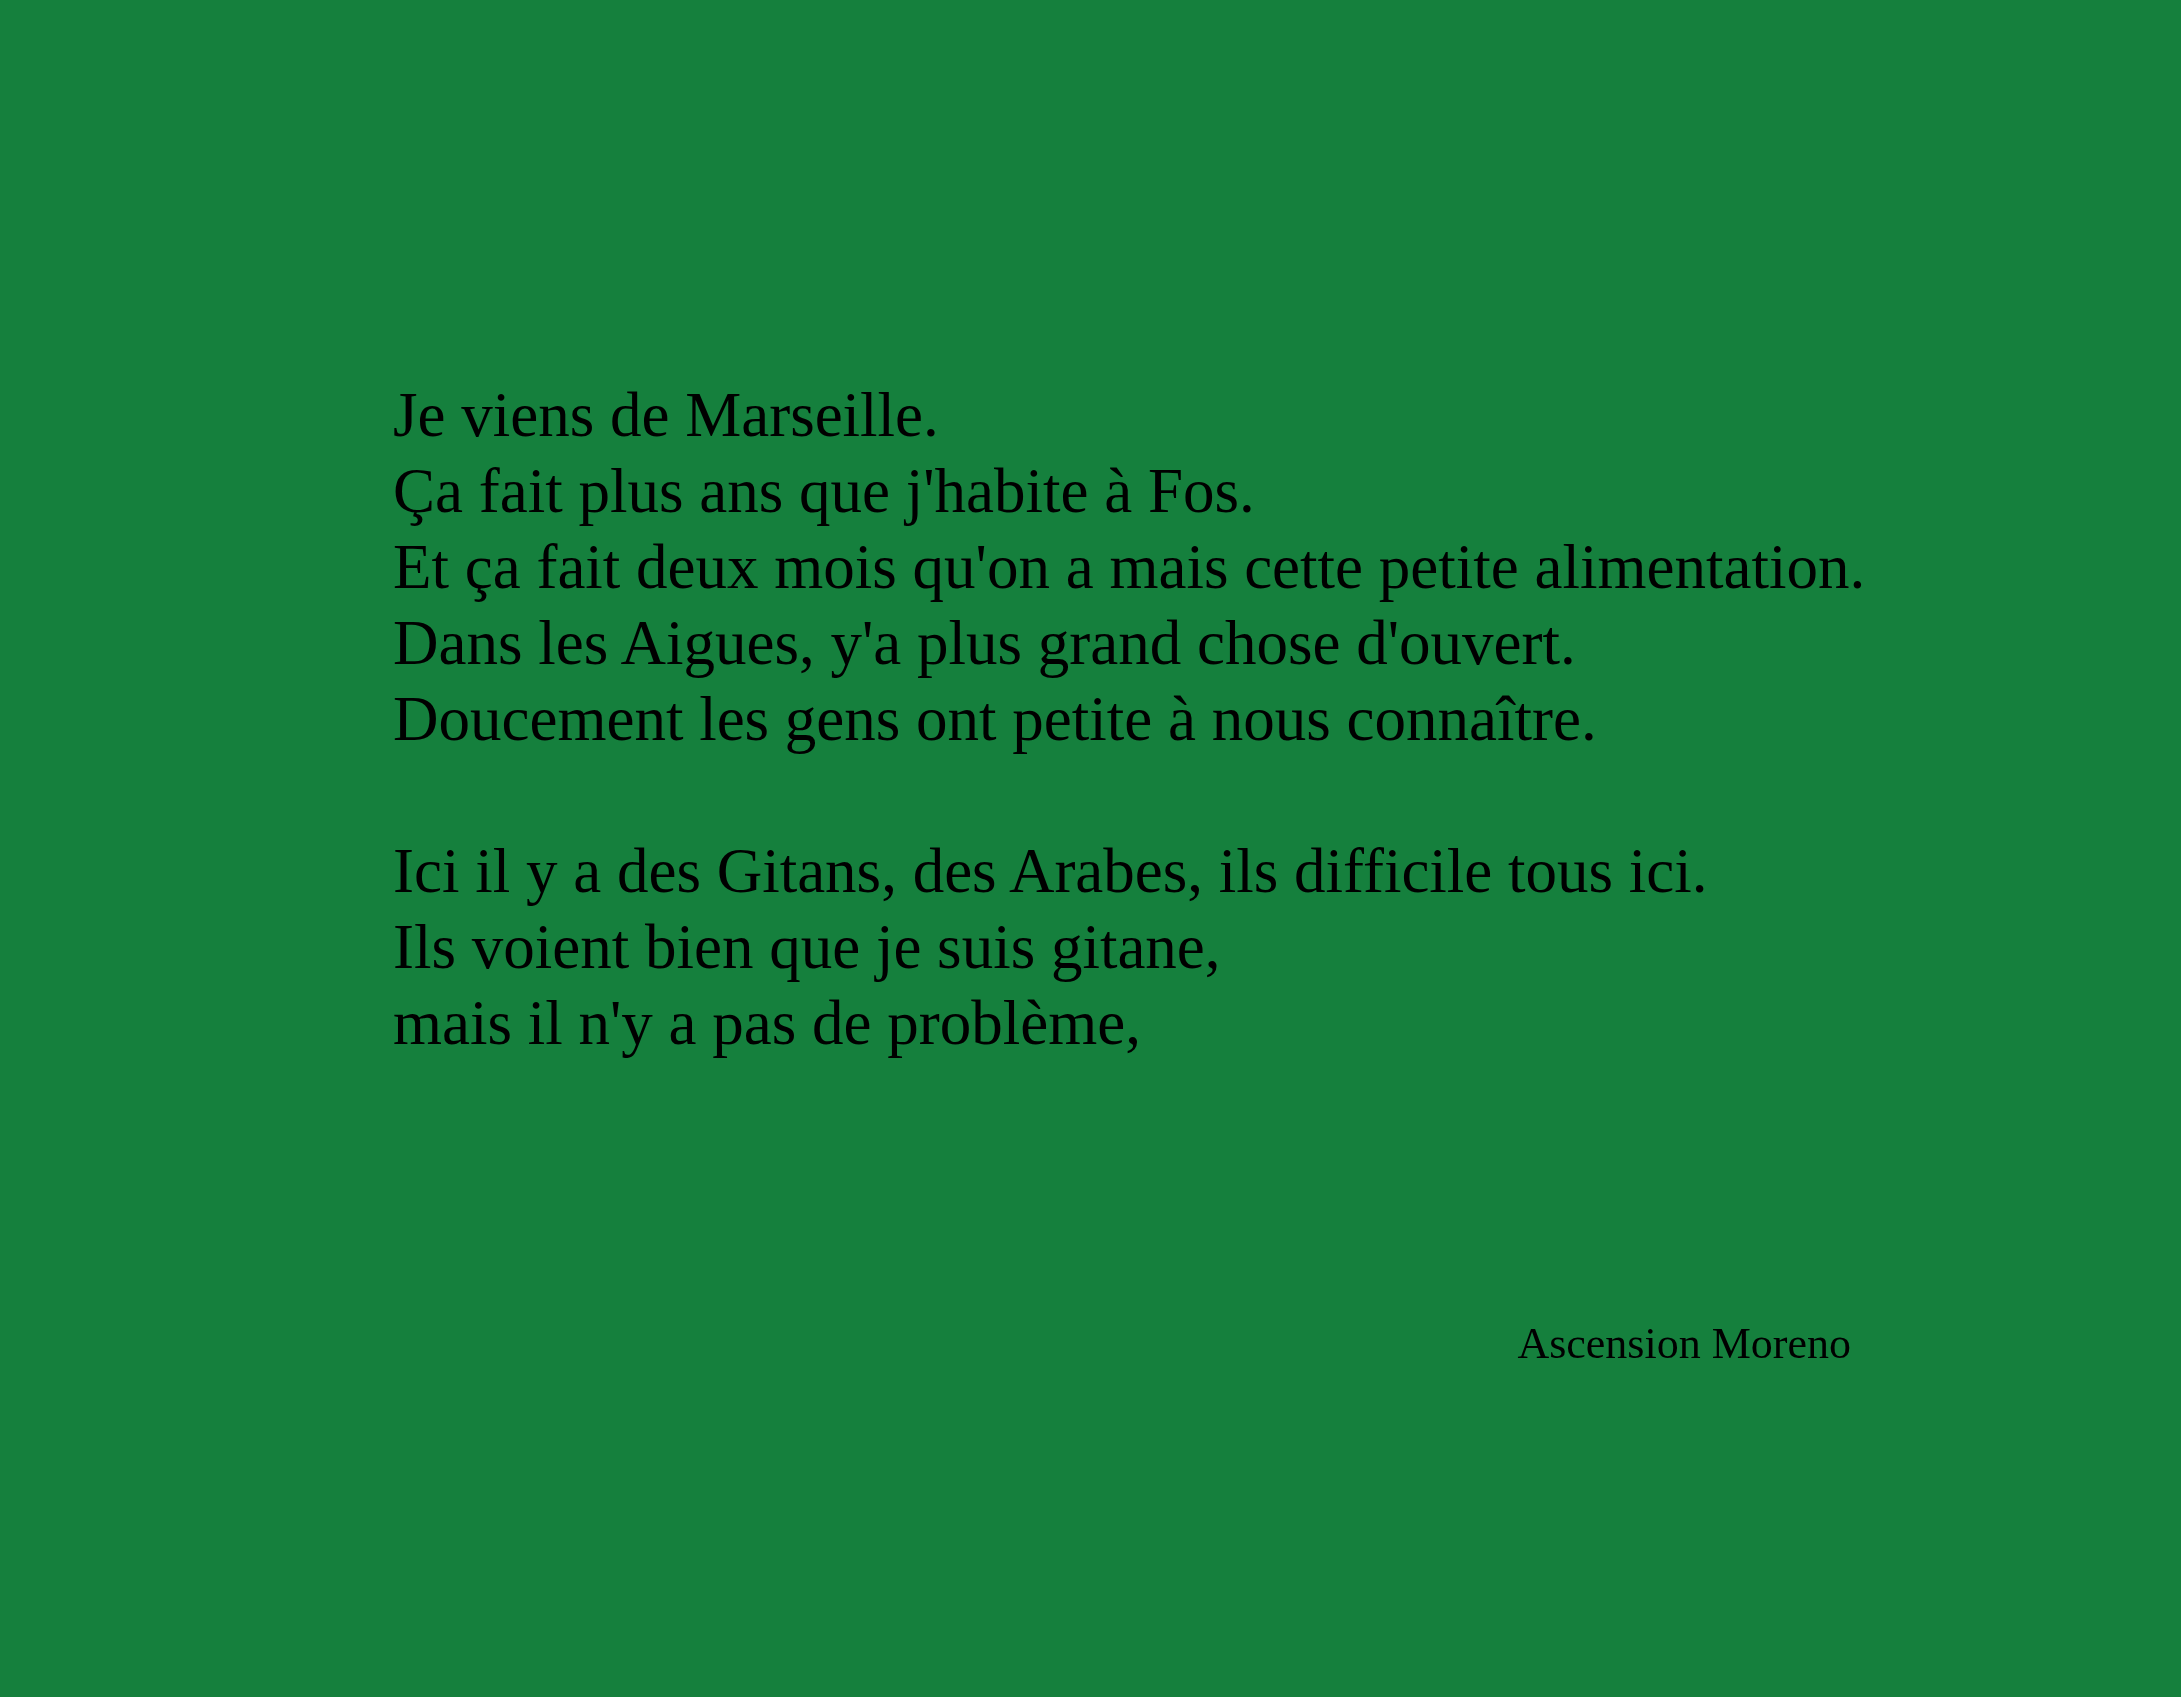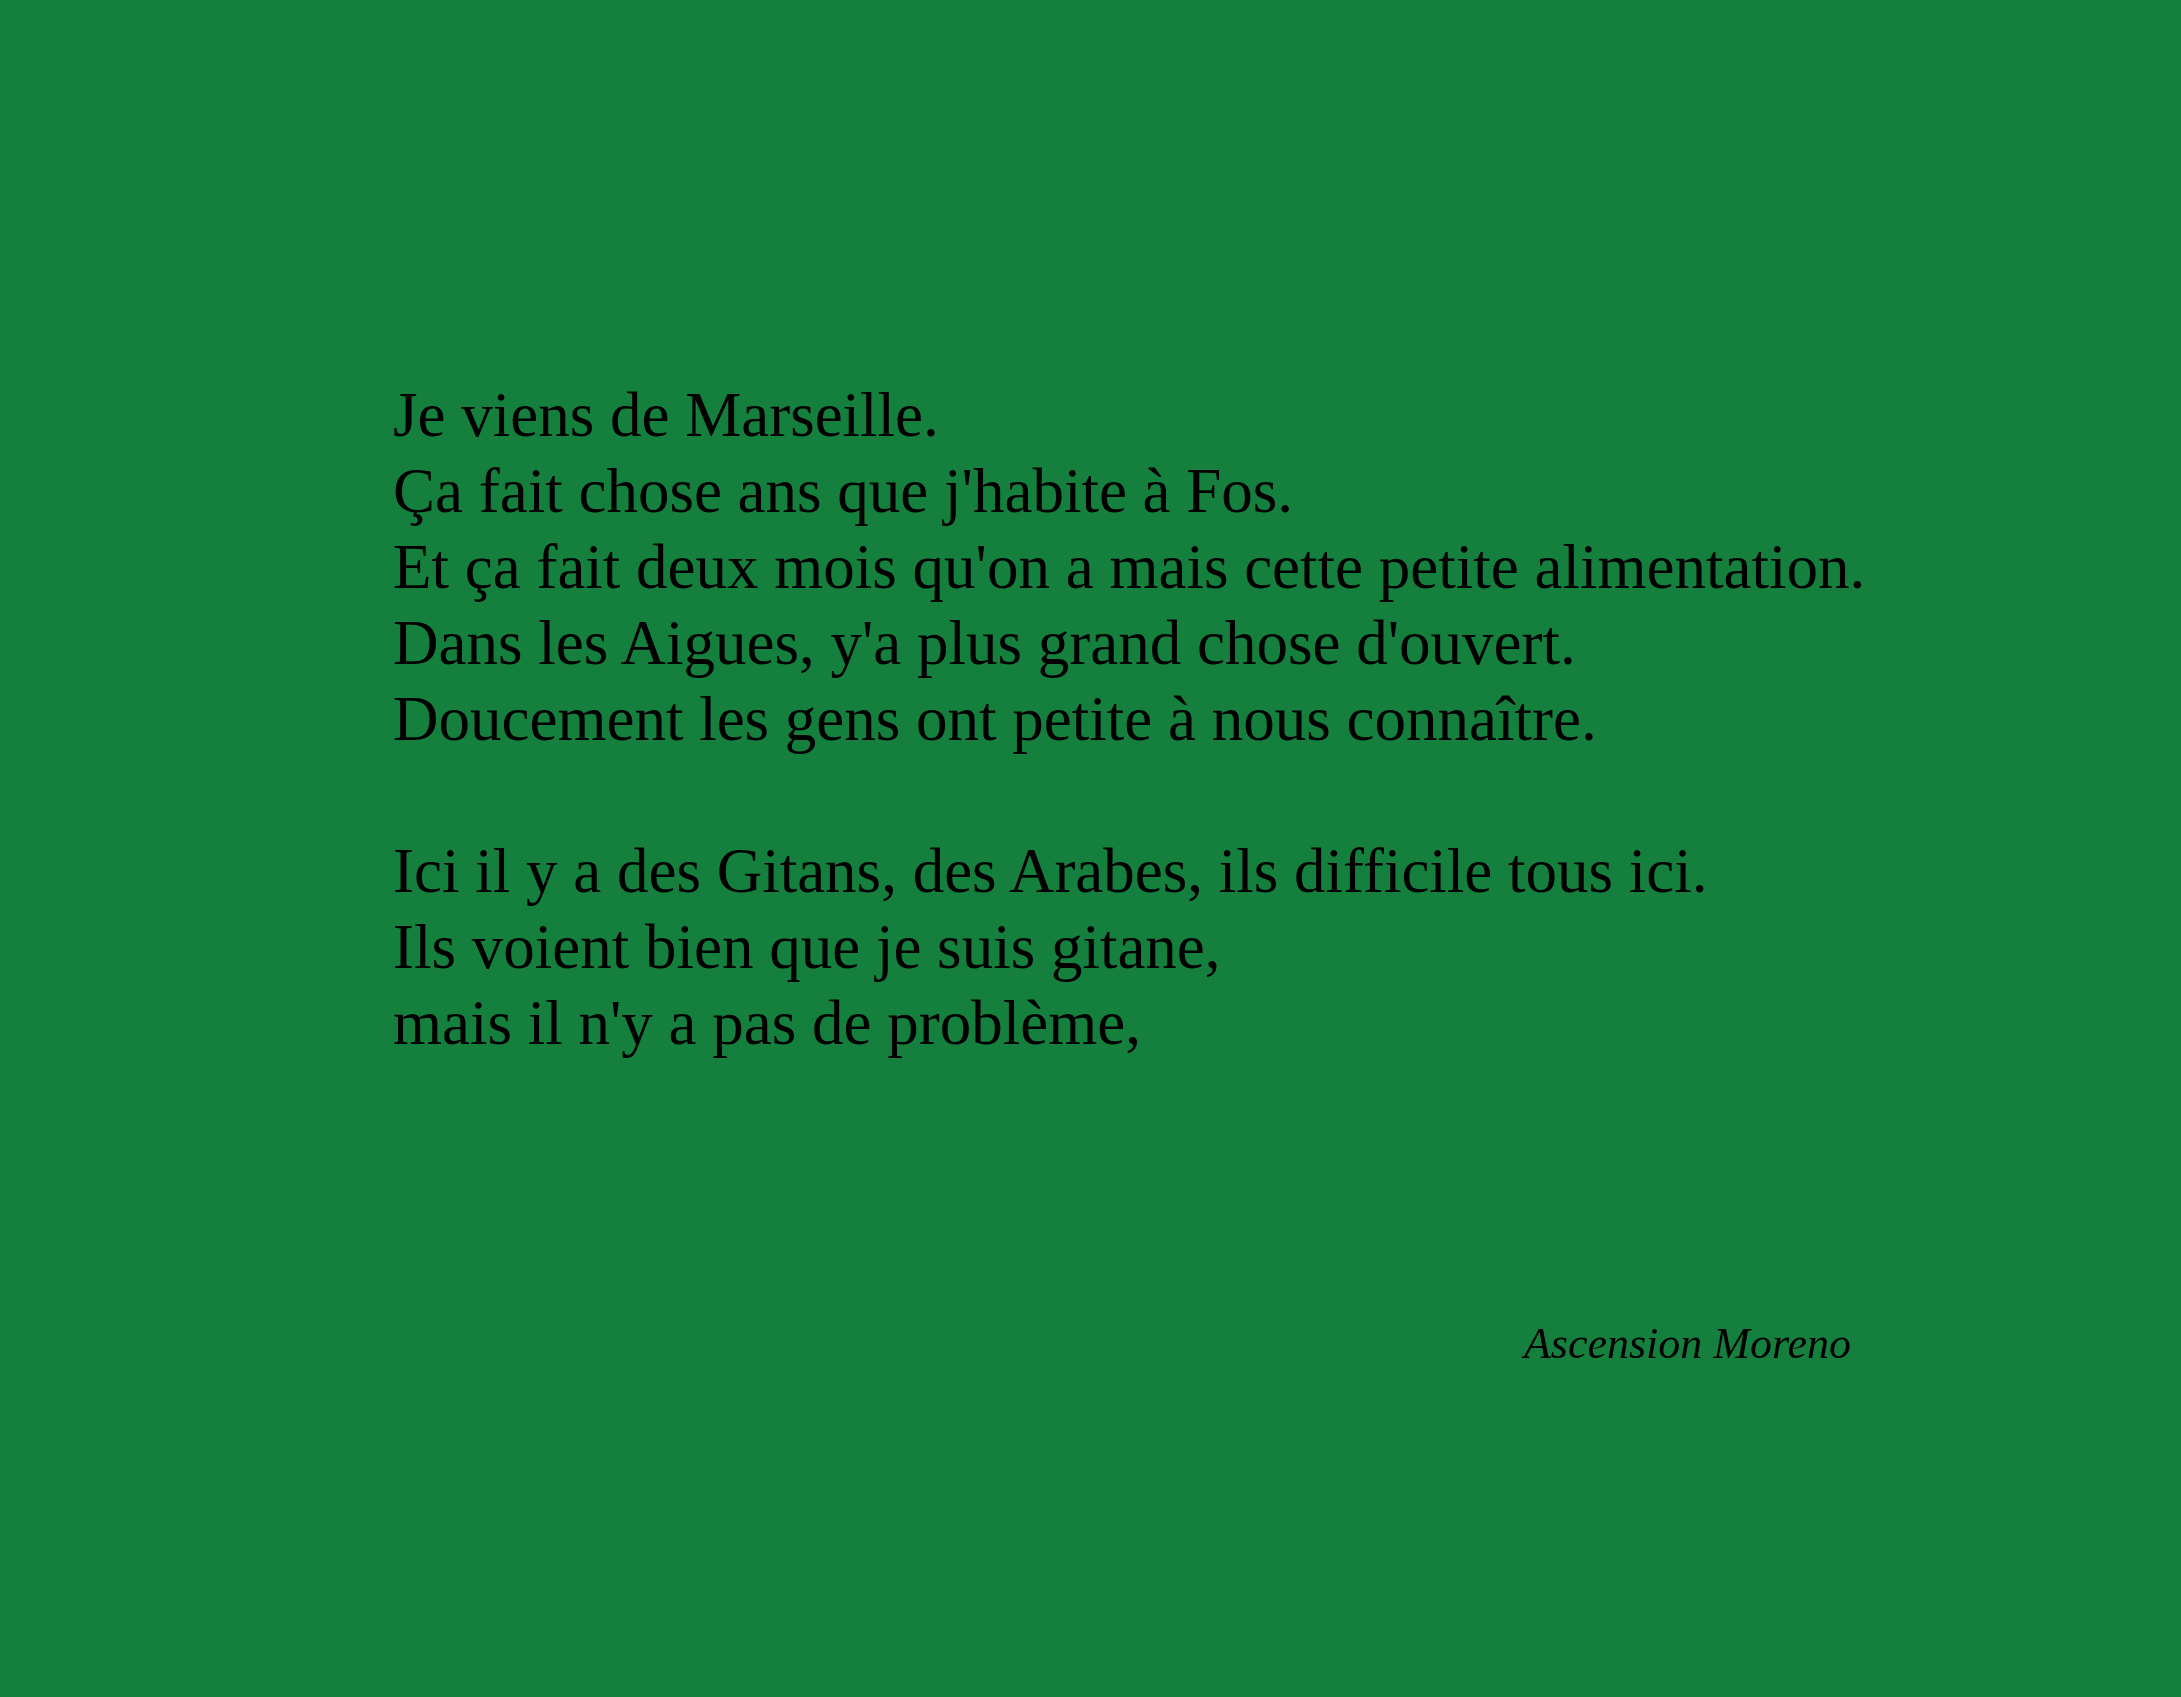"Ça fait chose ans que" div.poem-line { text: chose -> plus }
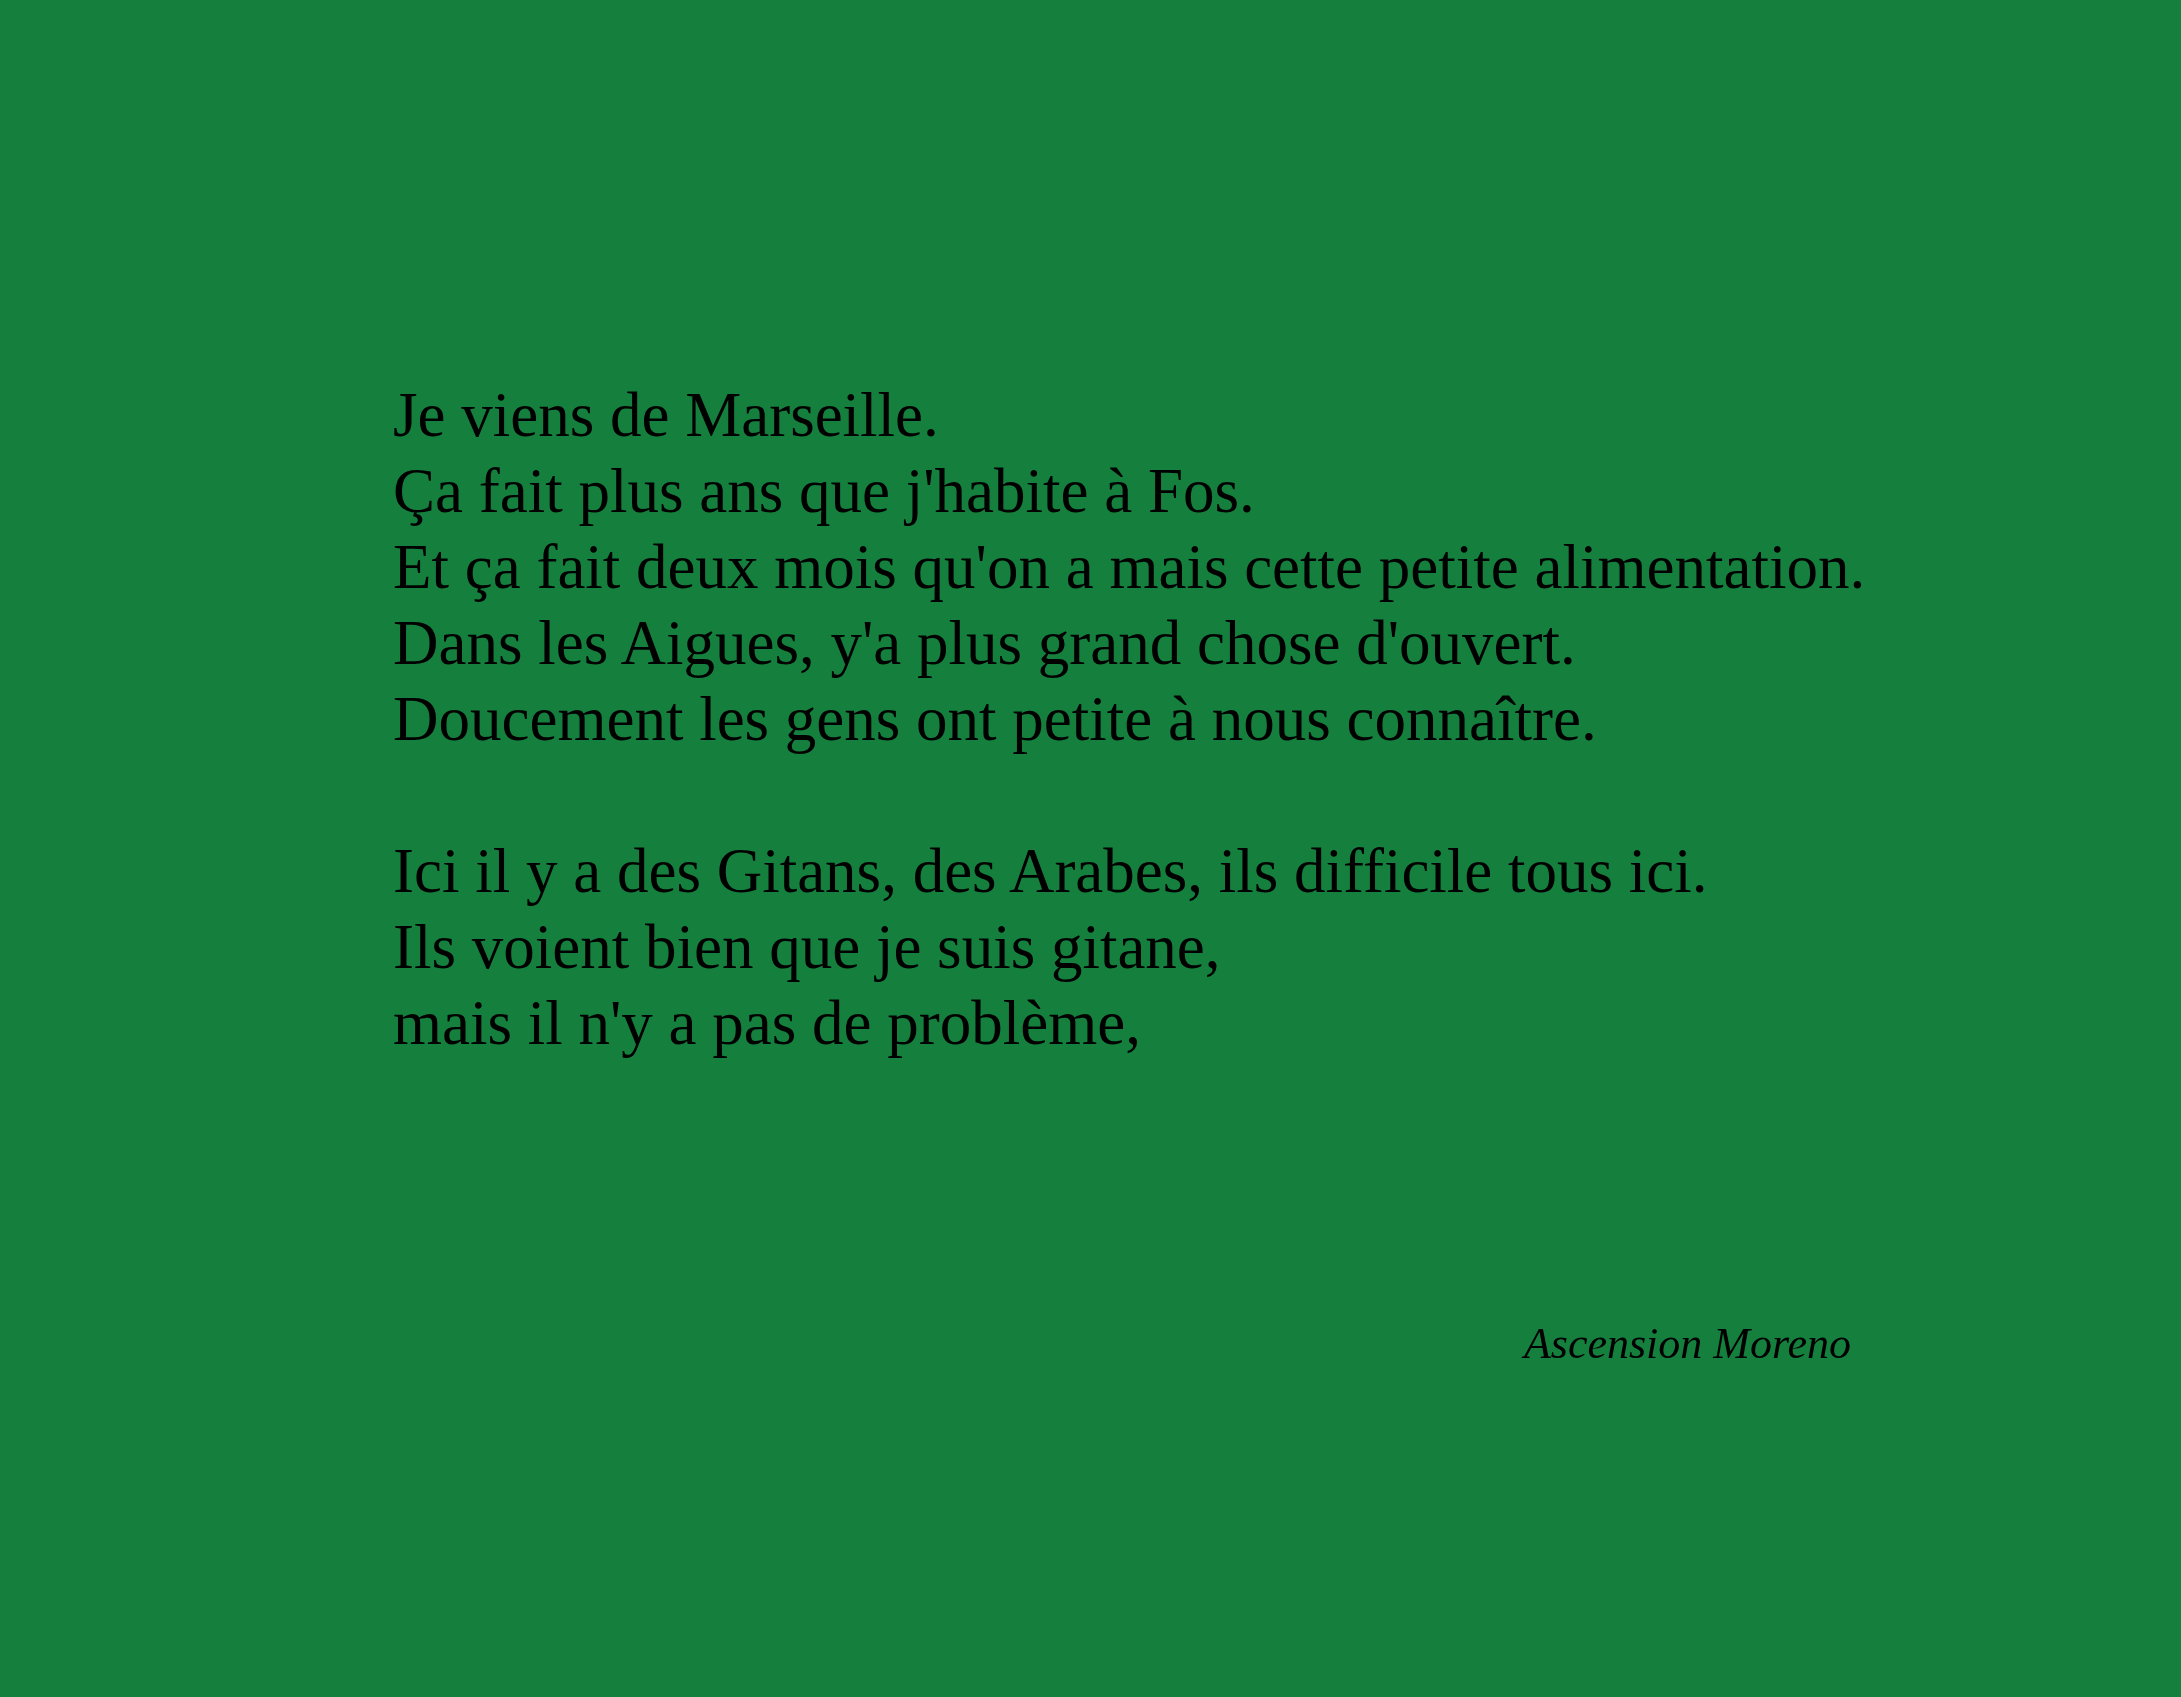"Ascension Moreno" .attribution { font-style: italic -> none }
